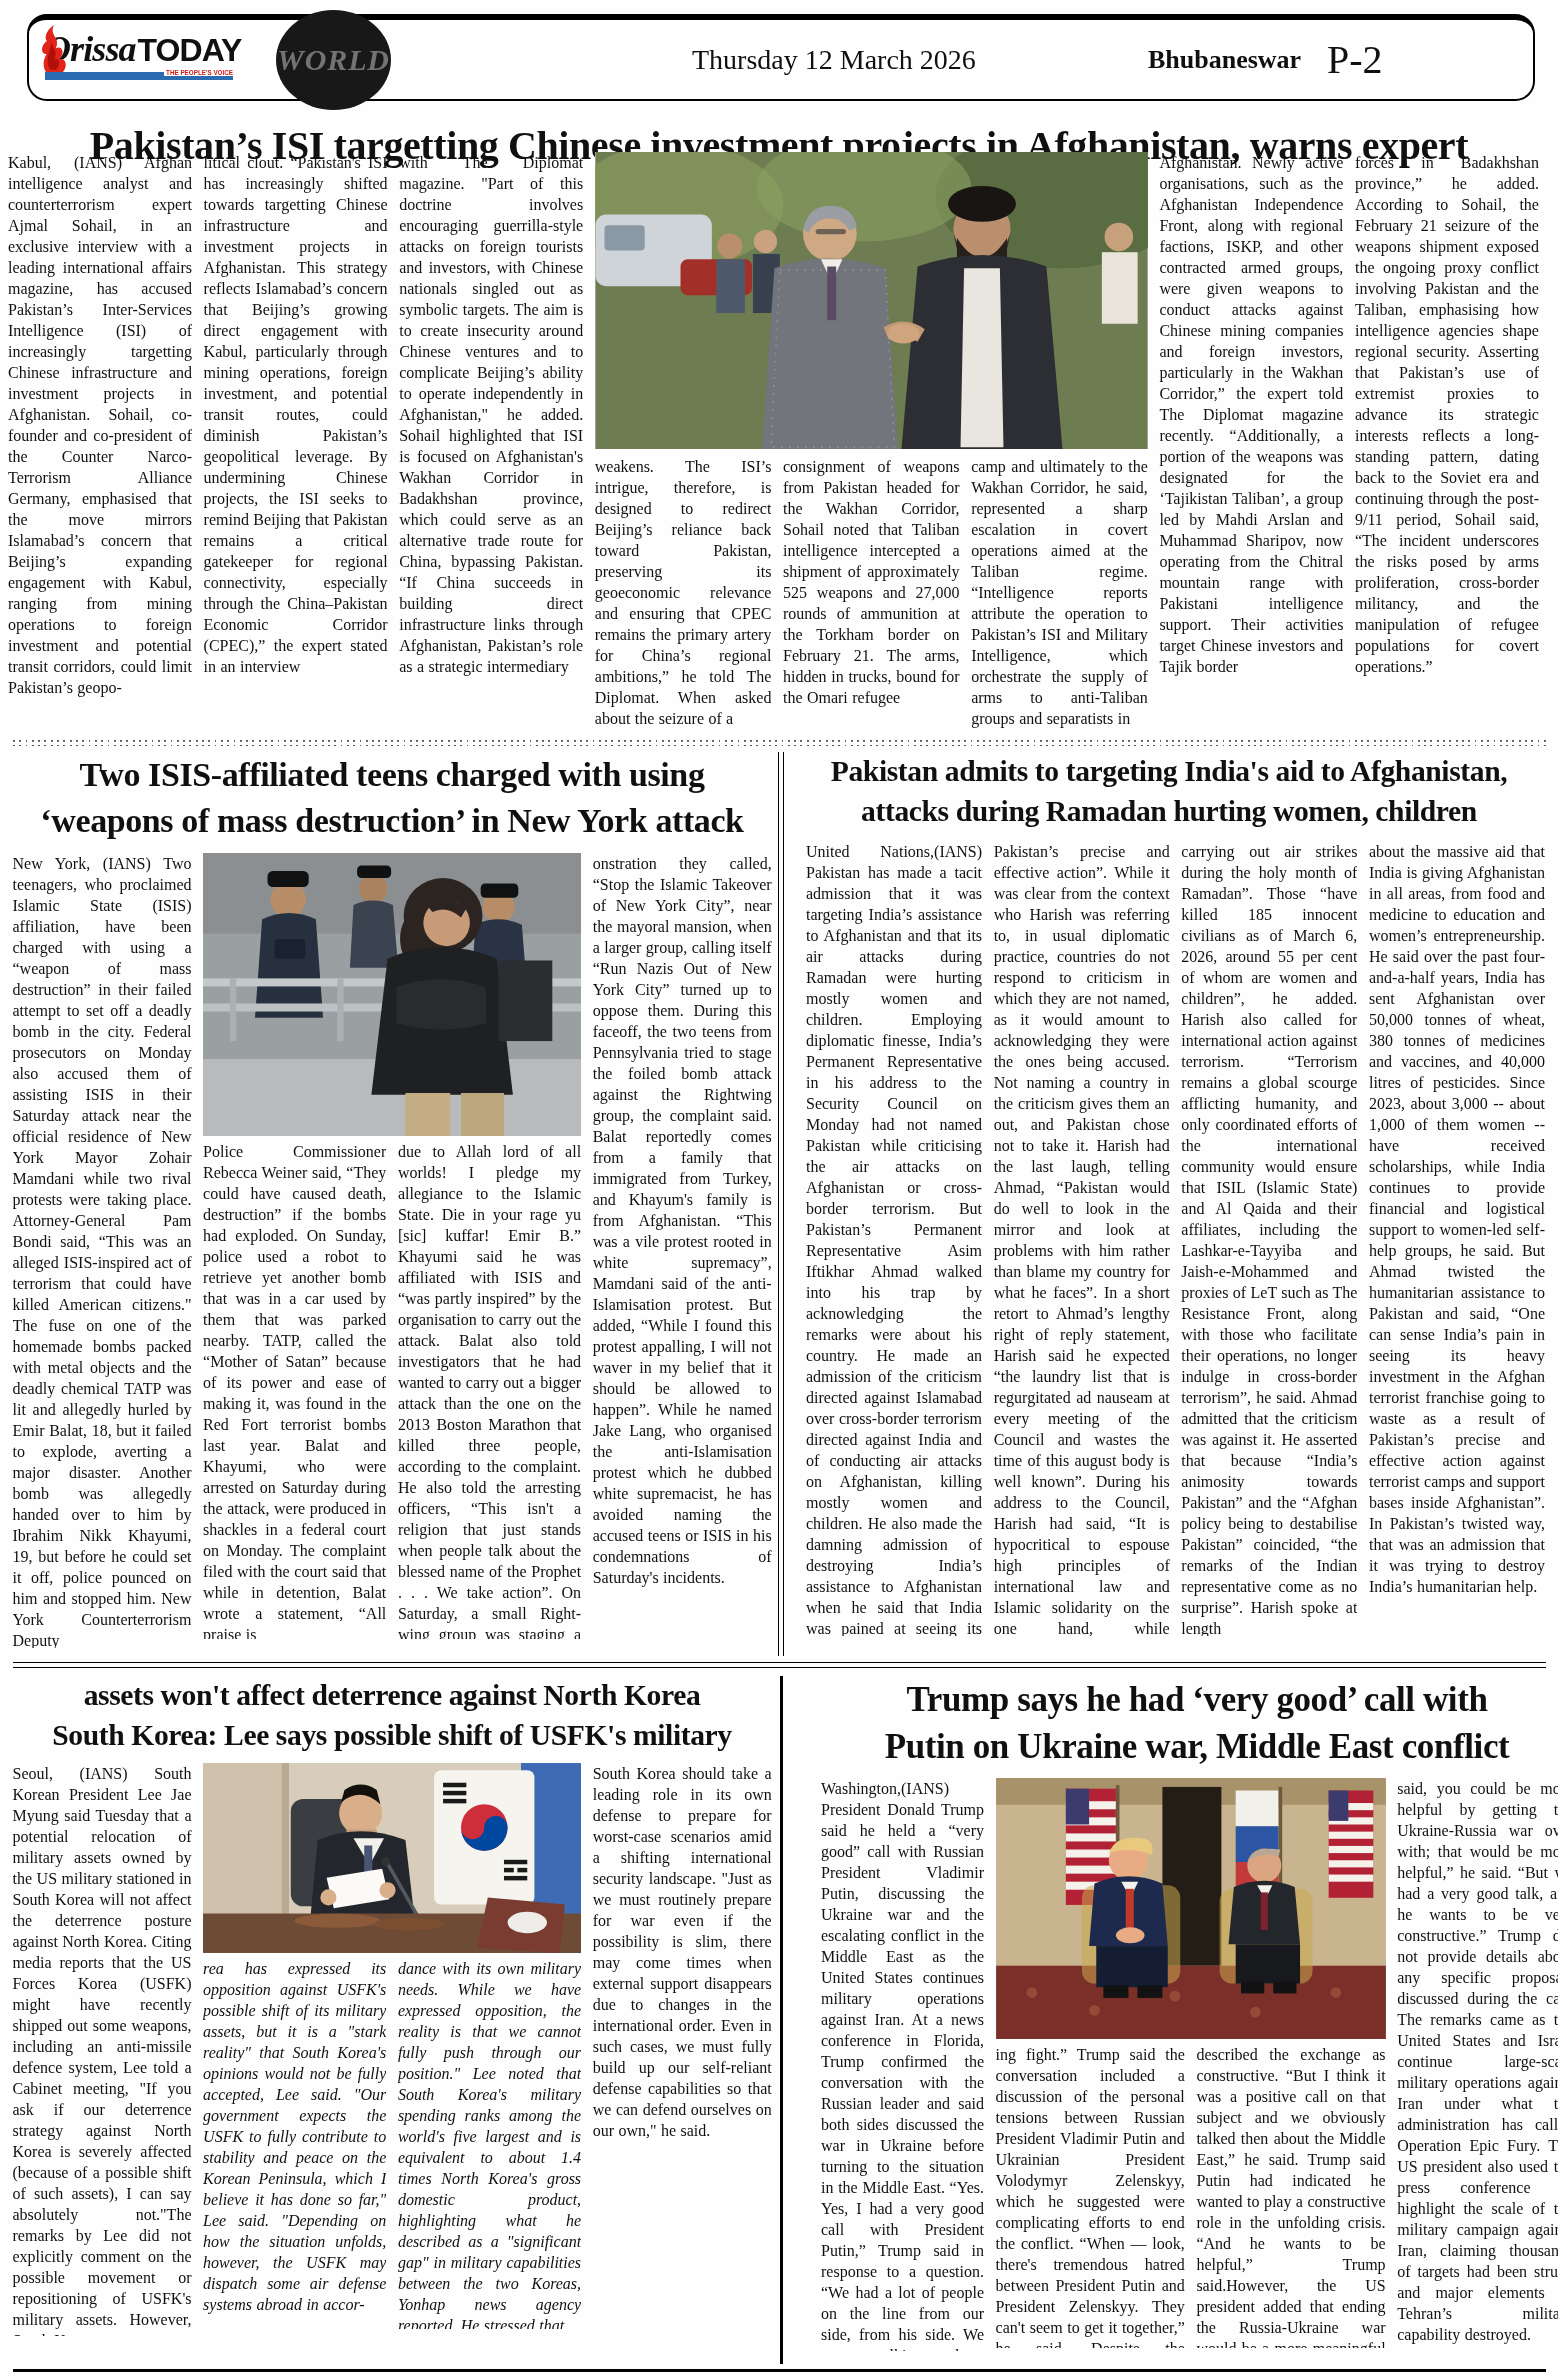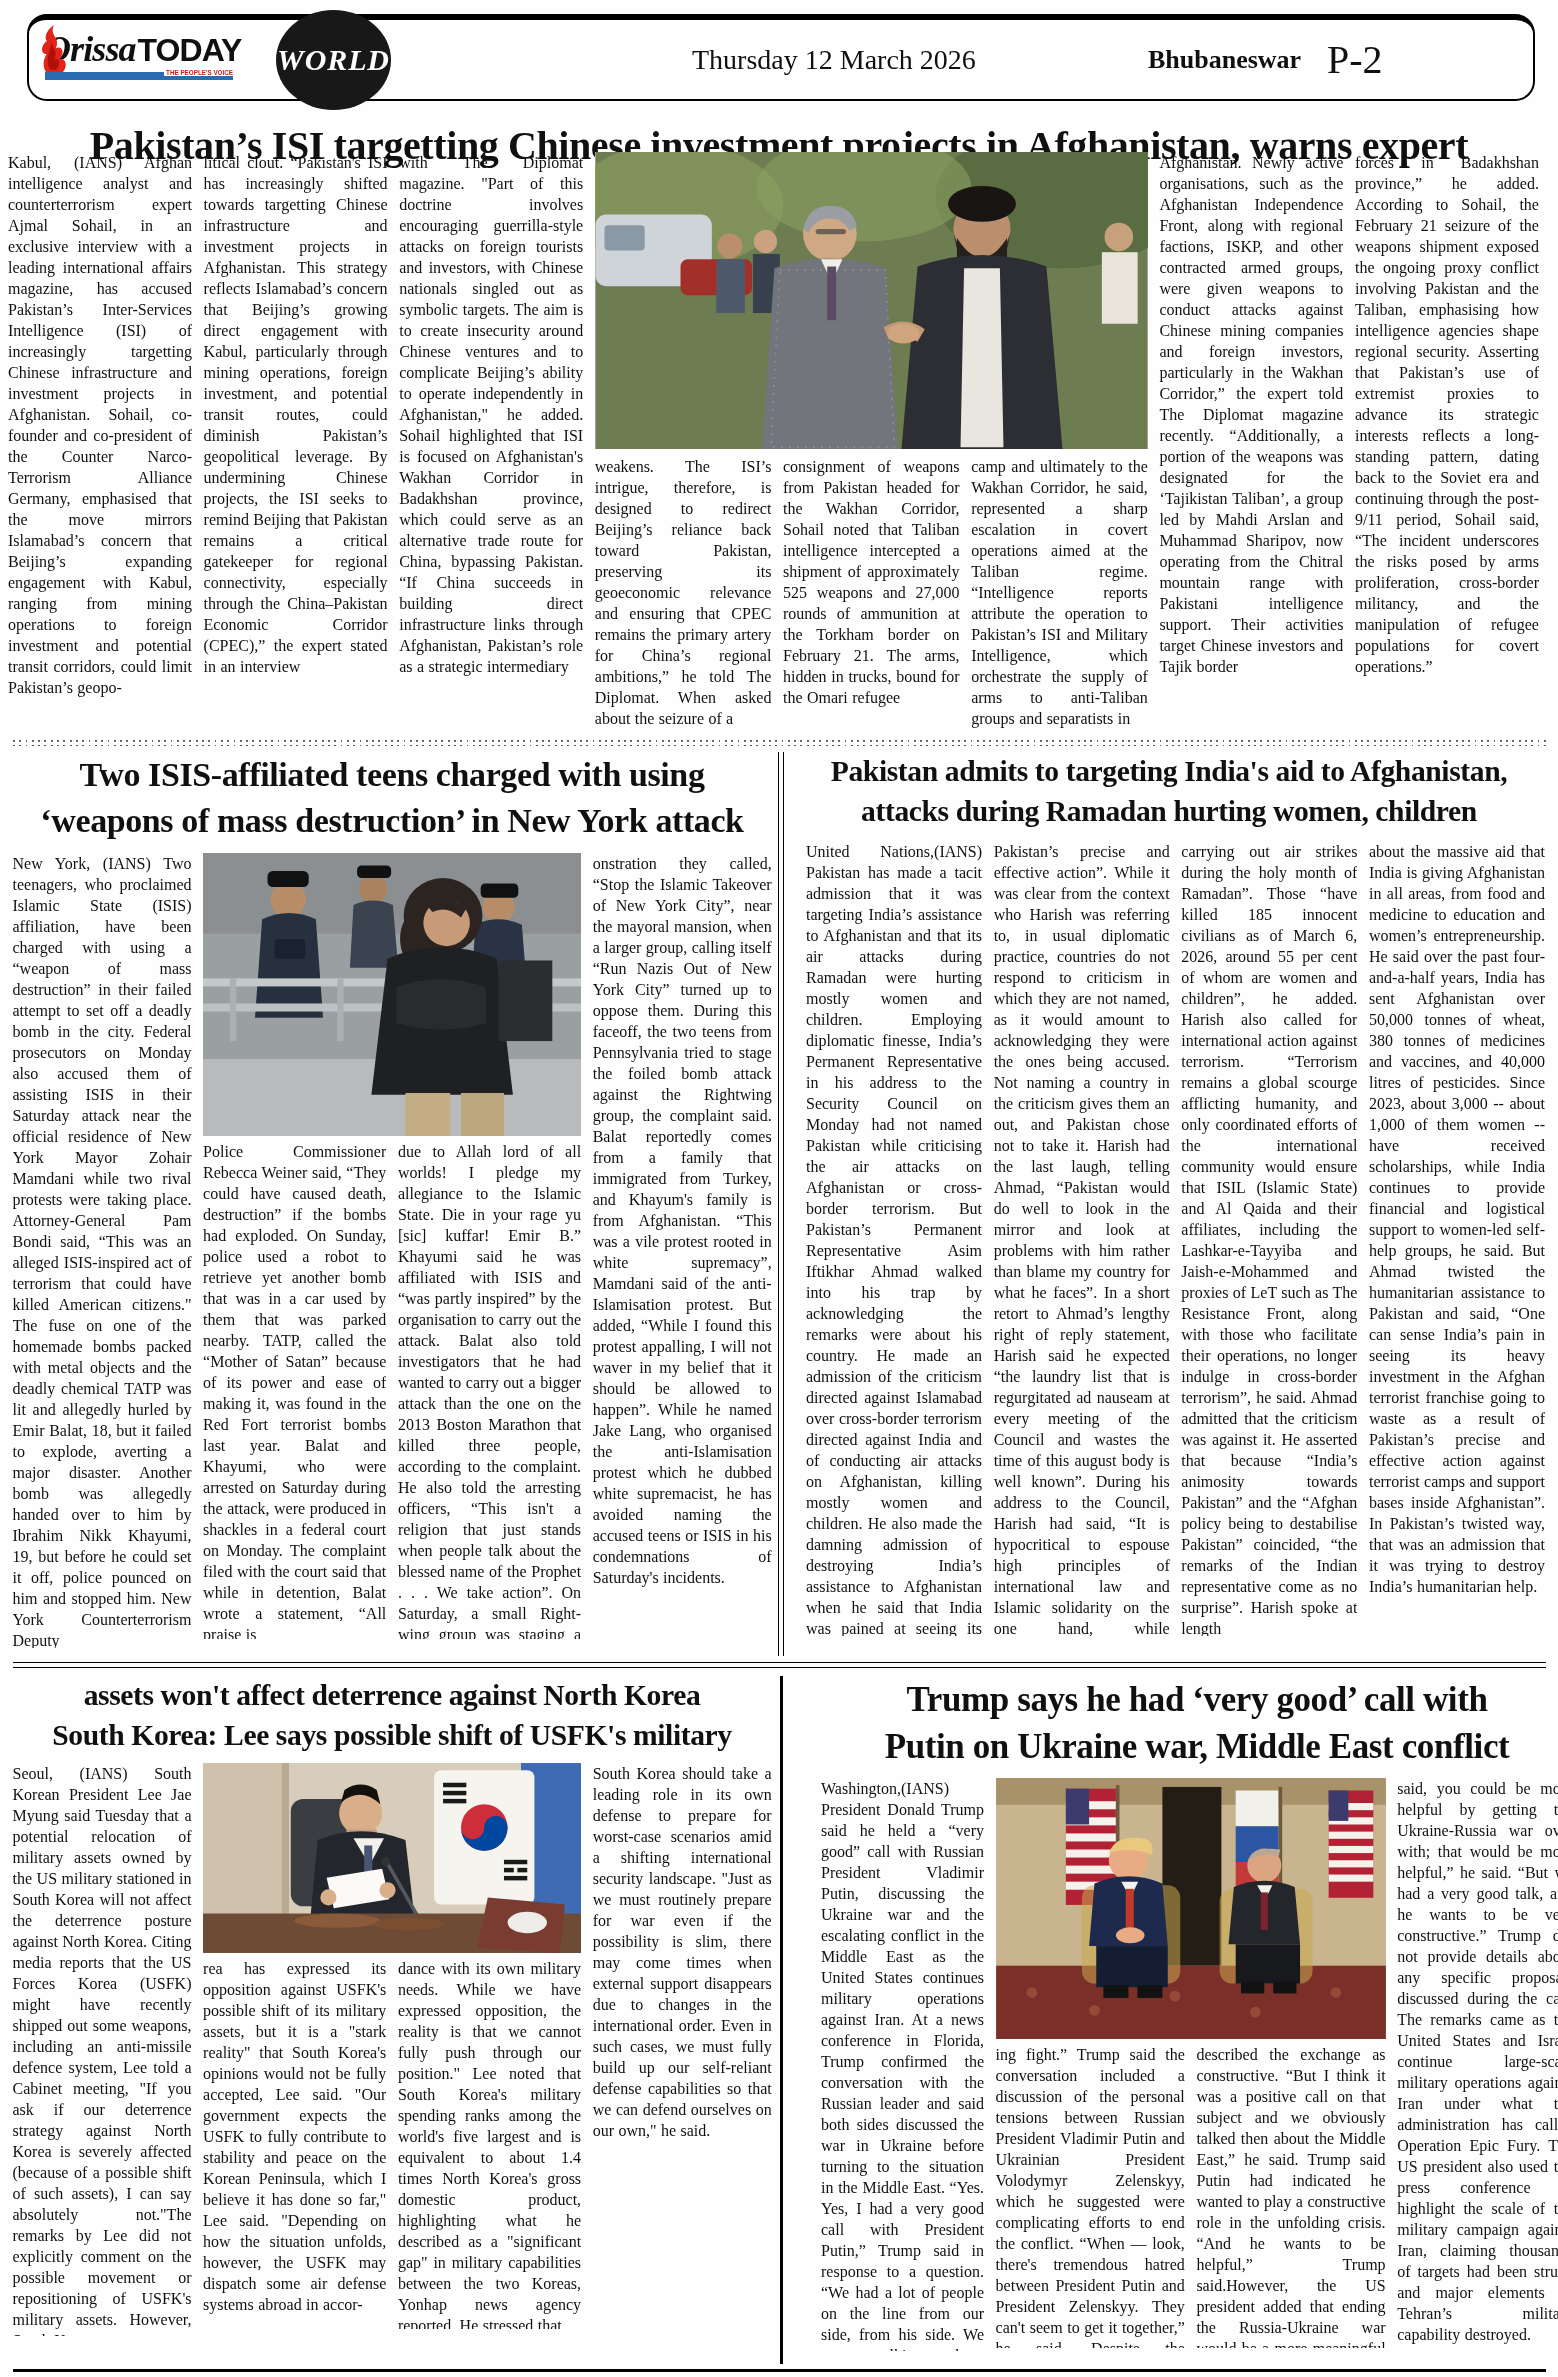"WORLD" .world-text { color: #ffffff -> #737373 }
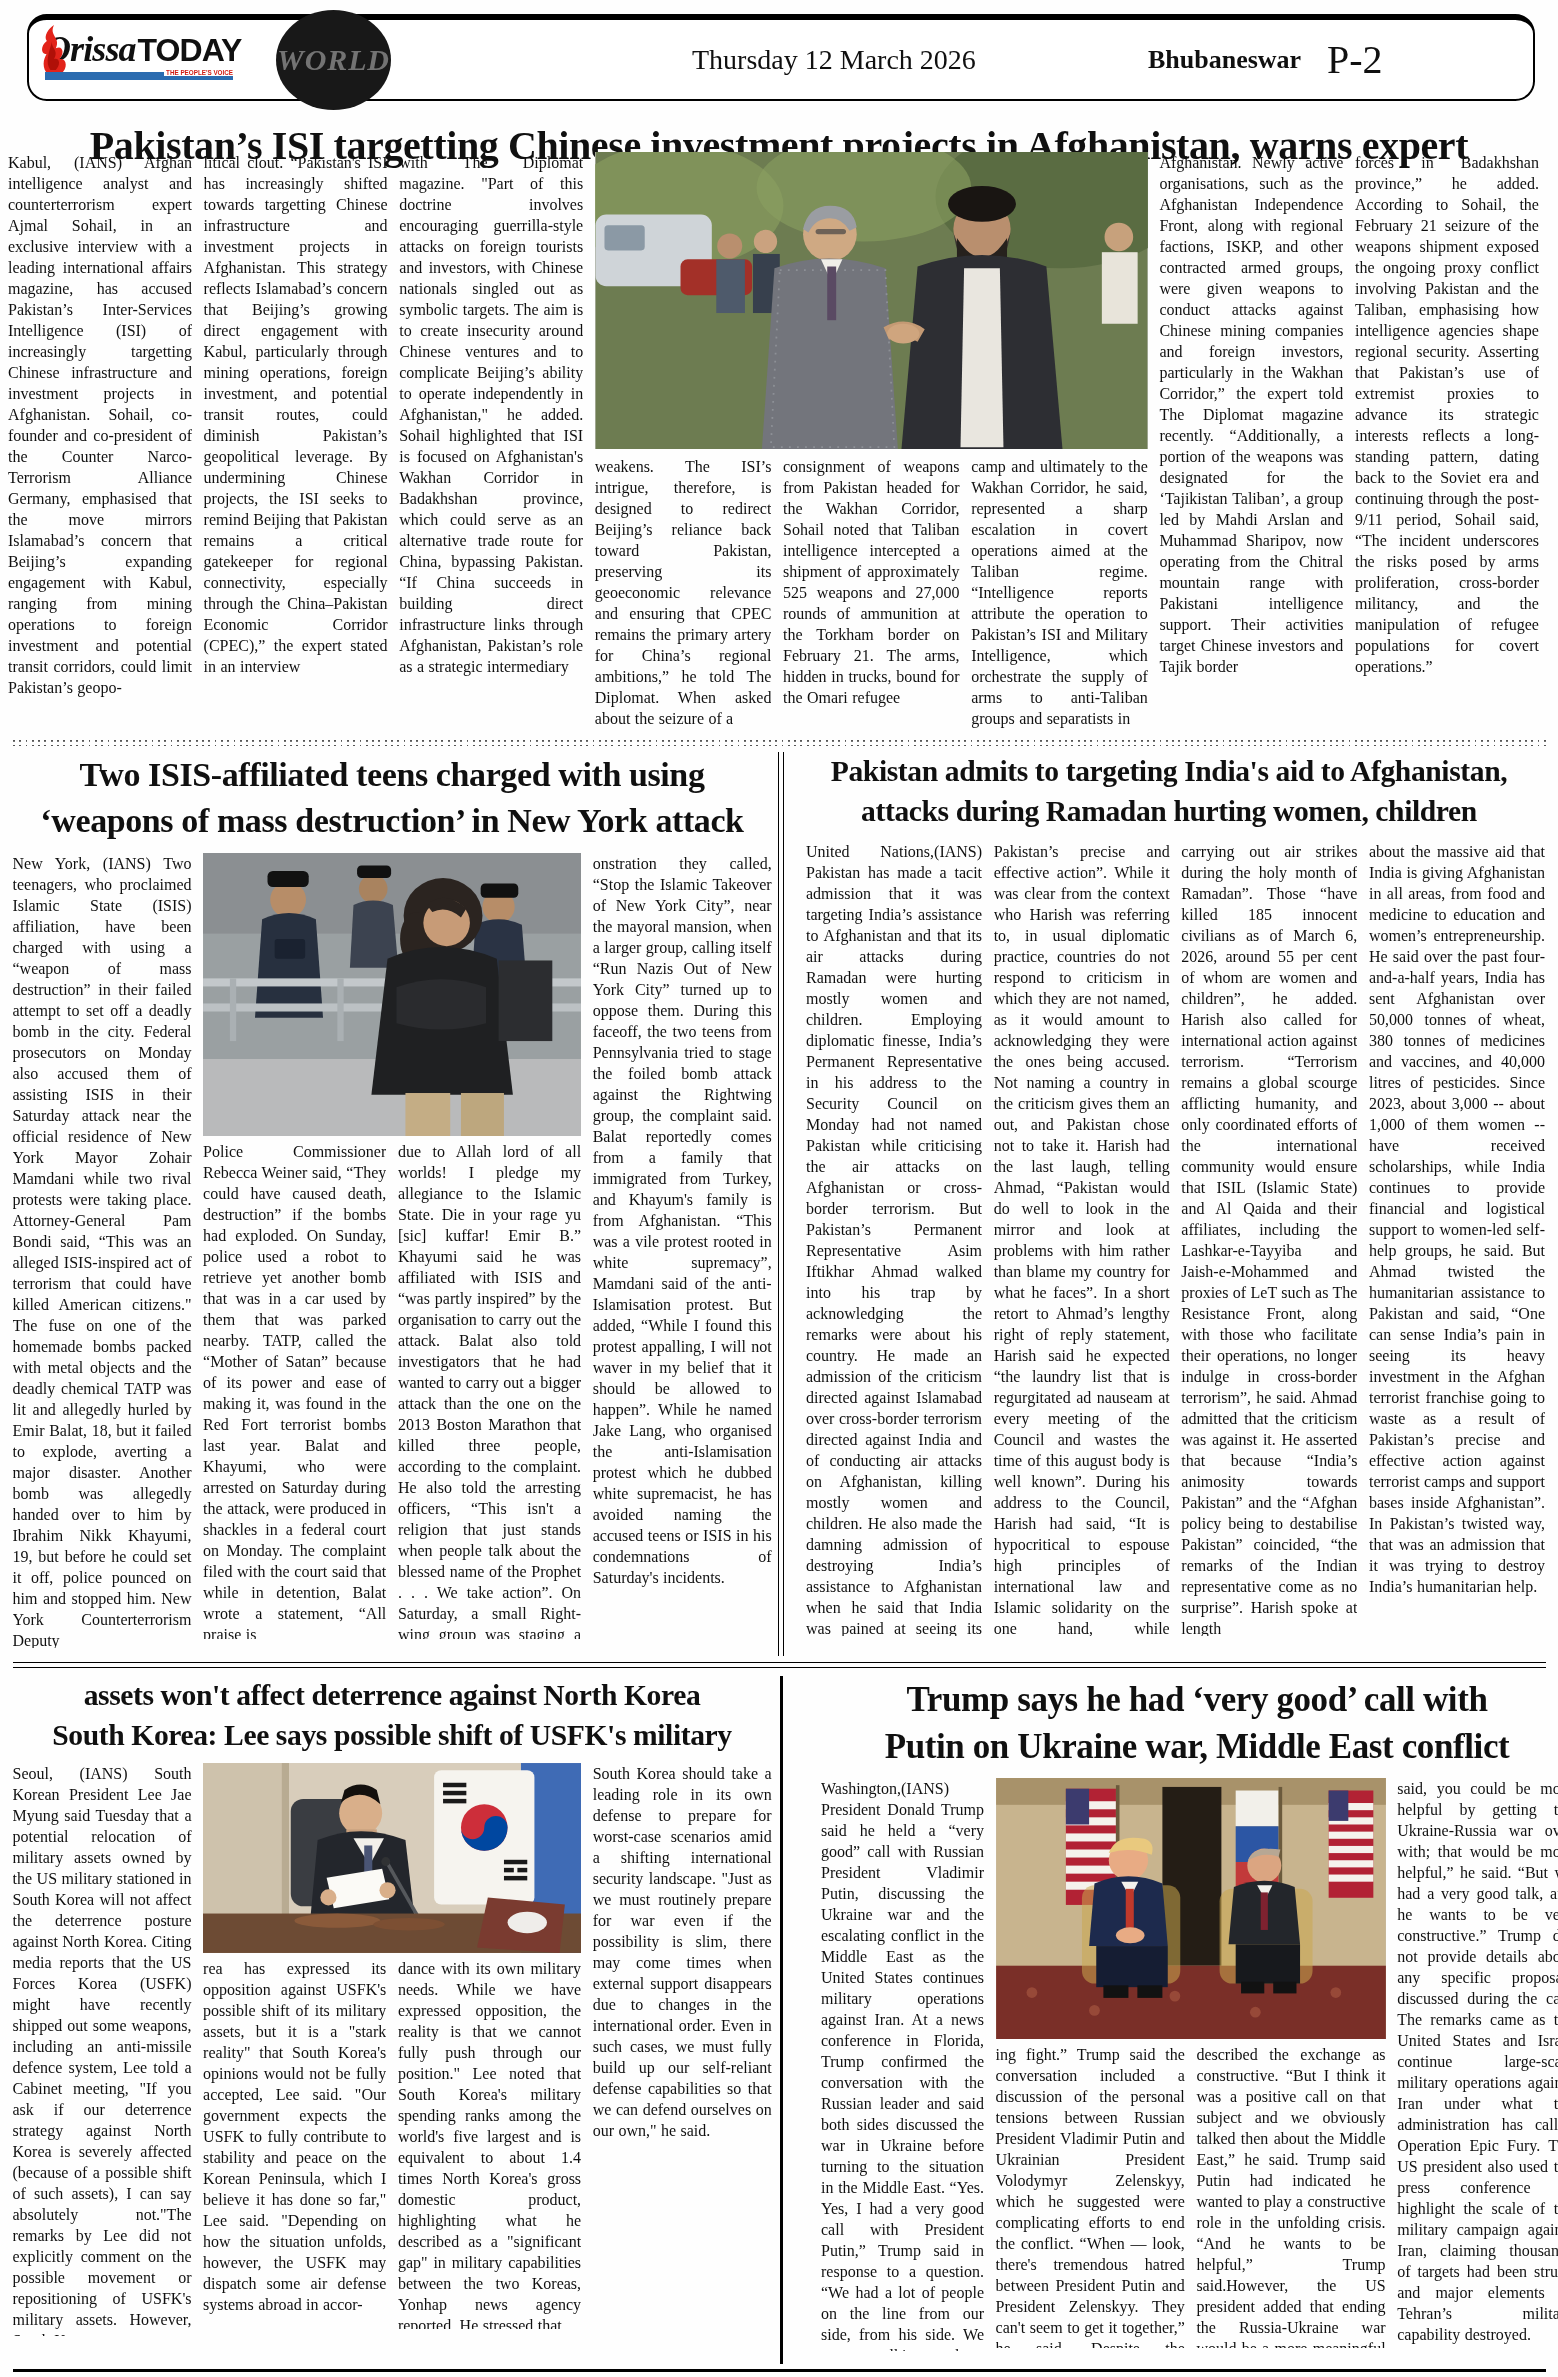"rea has expressed its opposition" .a4-sub { font-style: none -> italic }
